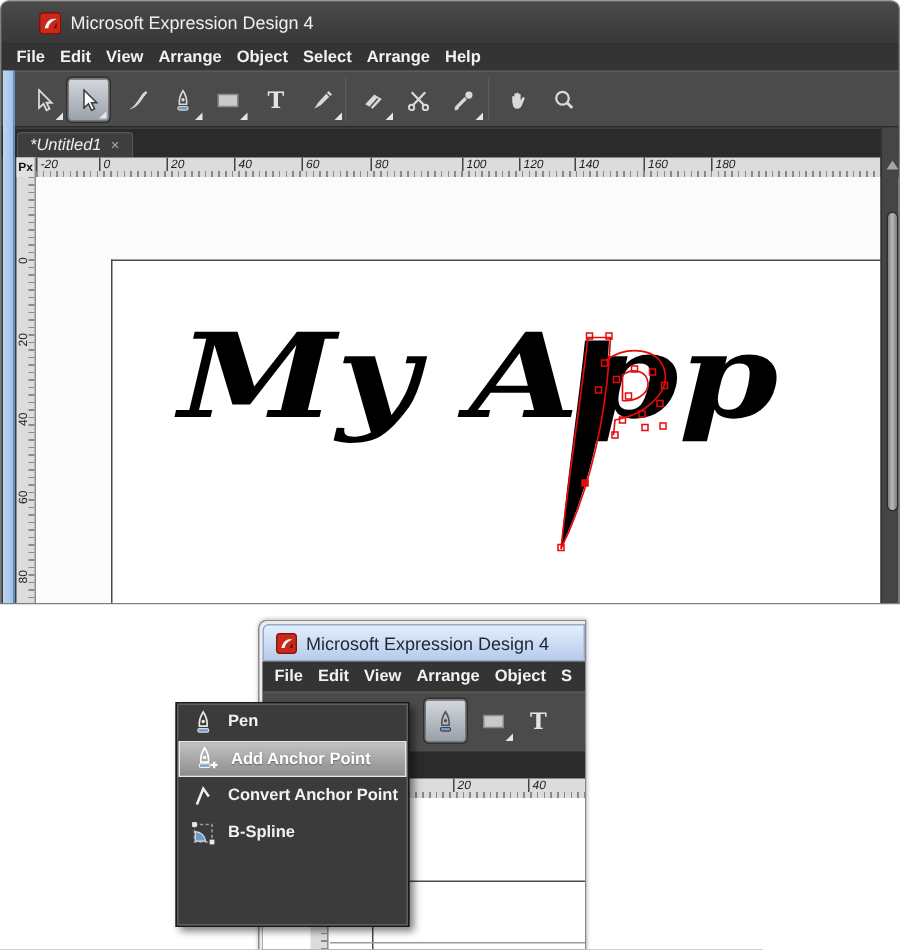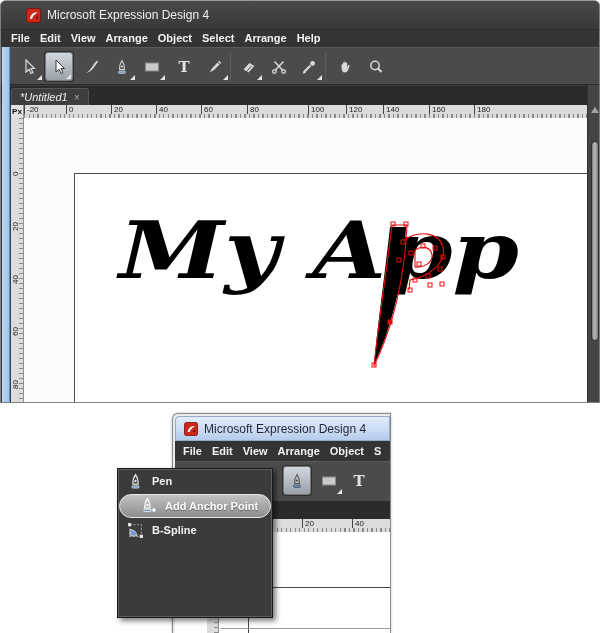"-20" .hruler { font-style: none -> italic }
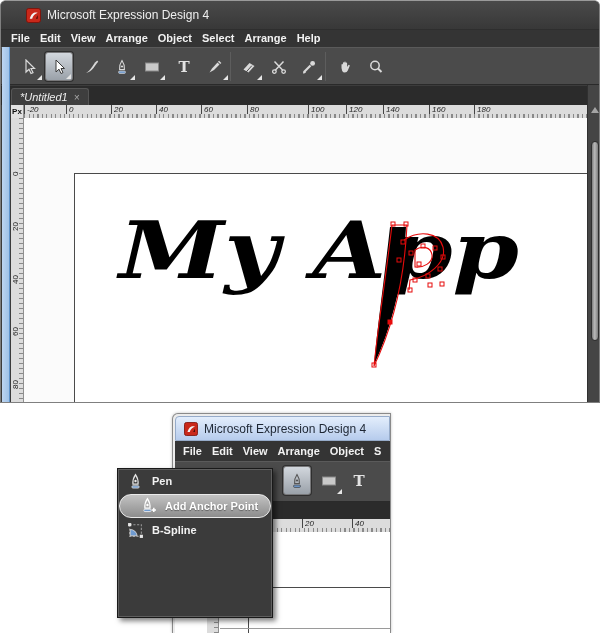"Pen" .fly-item { border-radius: 12px -> none }
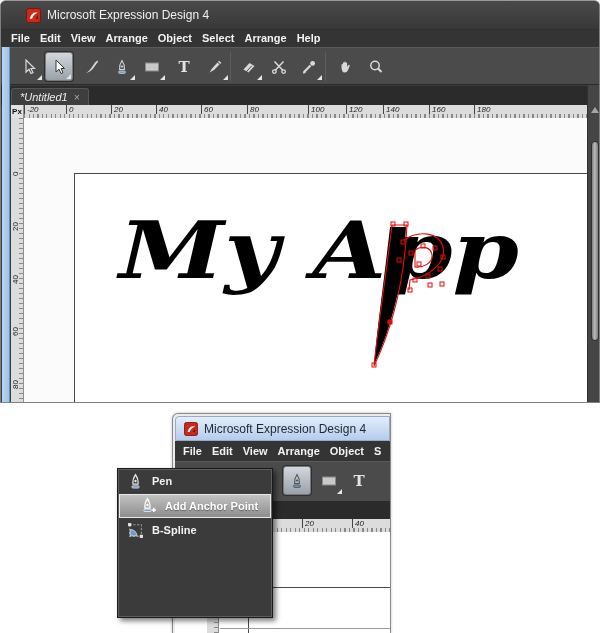"Add Anchor Point" .fly-item.highlight { padding-left: 11px -> none }
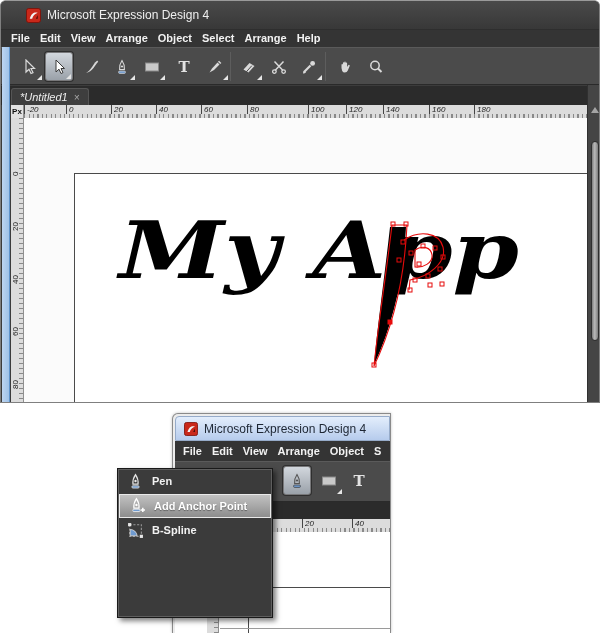"Convert Anchor Point" div.fly-item { html: none -> <div> <span> <svg> <path></path> </svg> </span> <span>Convert Anchor Point</span> </div> }
